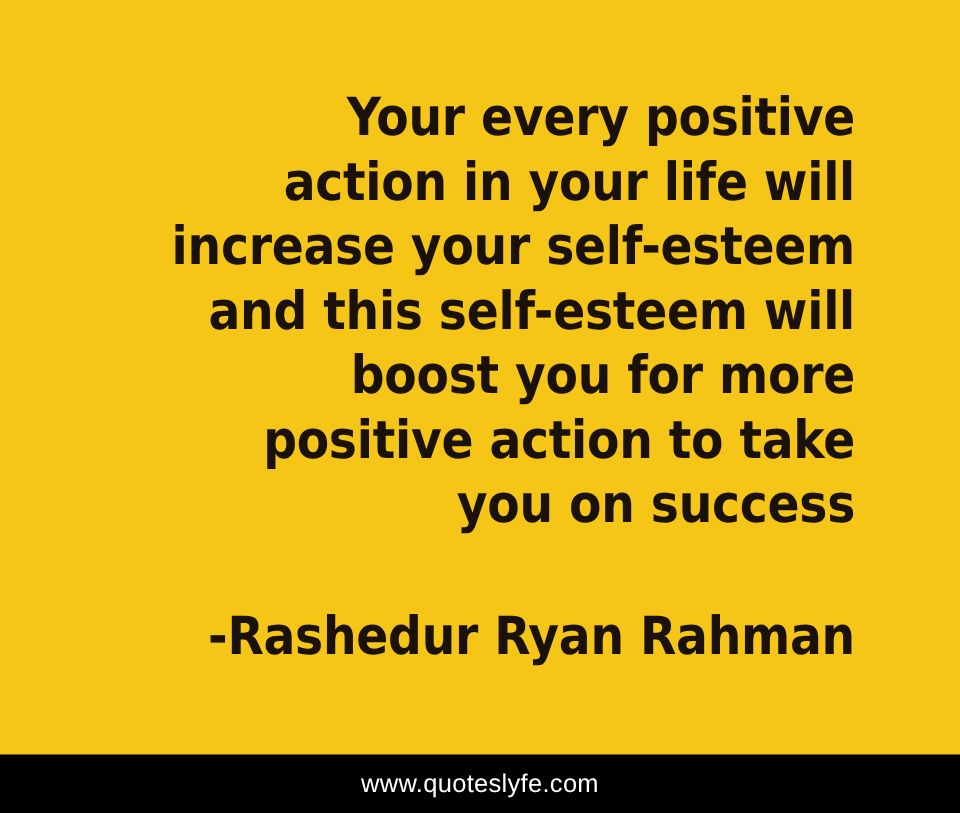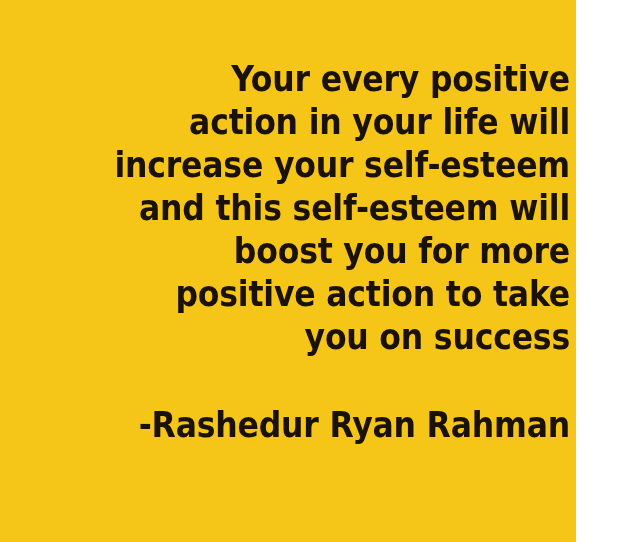"Your every positive" #quote-card { width: 576px -> 640px }
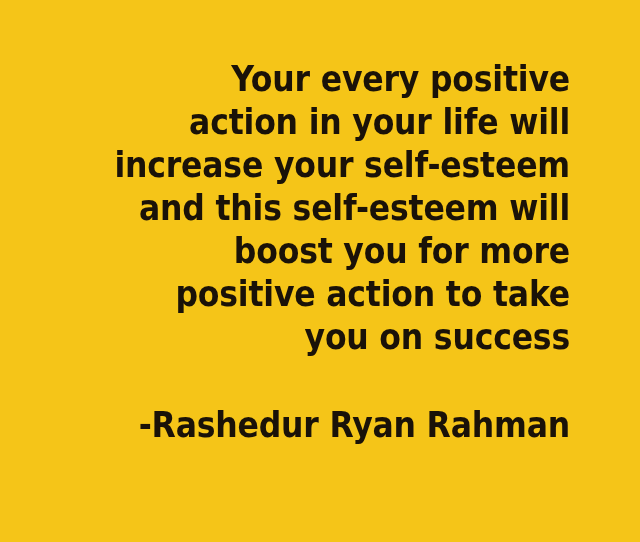"www.quoteslyfe.com" div { html: none -> <div> <span>www.quoteslyfe.com</span> </div> }
